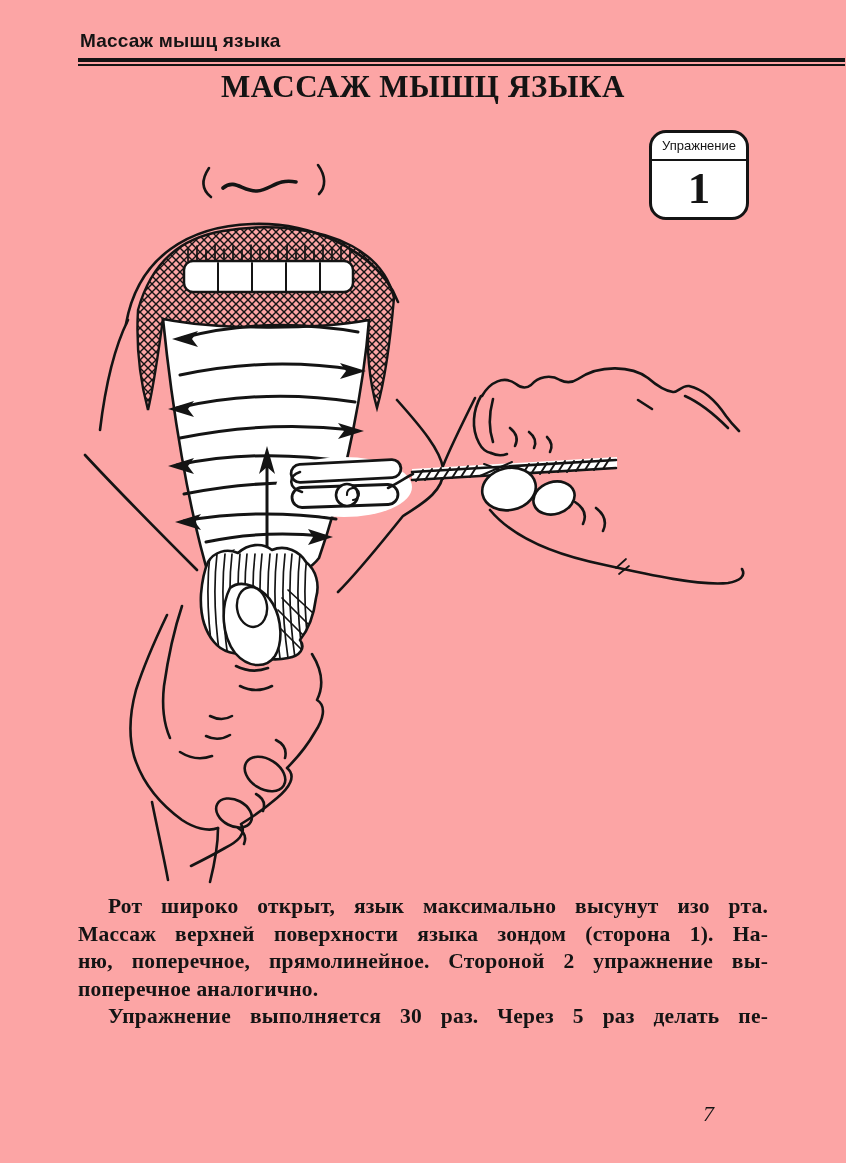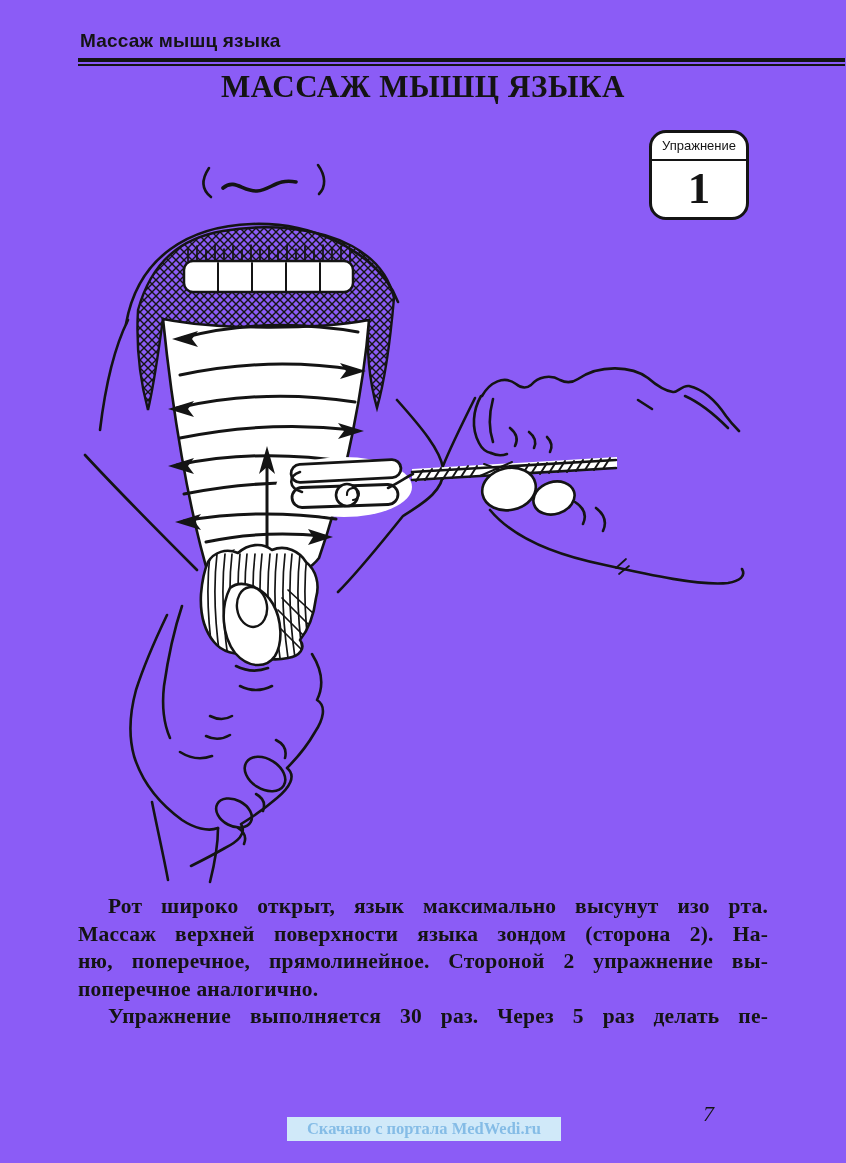"Массаж мышц языка" #page { background: #8b5cf6 -> #fca5a5 }
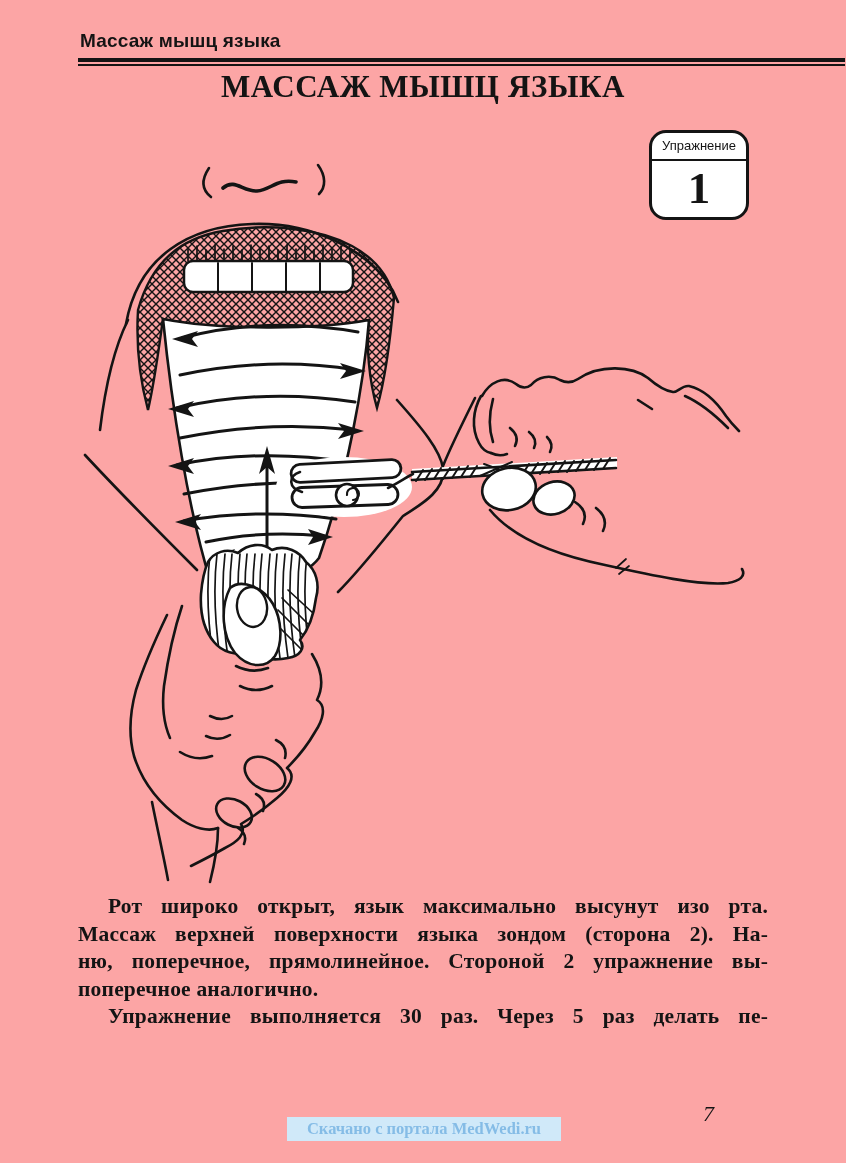"Массаж верхней поверхности языка зондом" div.bodyline { text: 2 -> 1 }
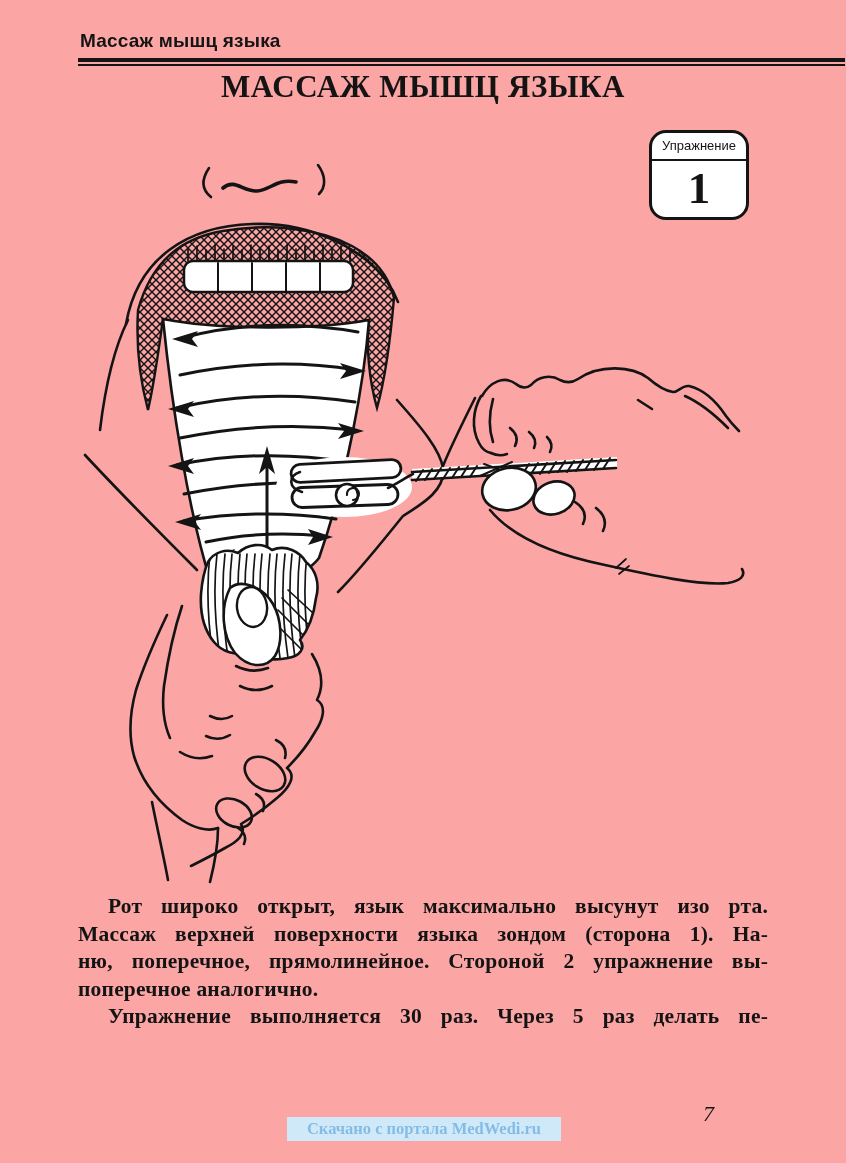"Скачано с портала MedWedi.ru" div { html: <div>Скачано с портала MedWedi.ru</div> -> none }
